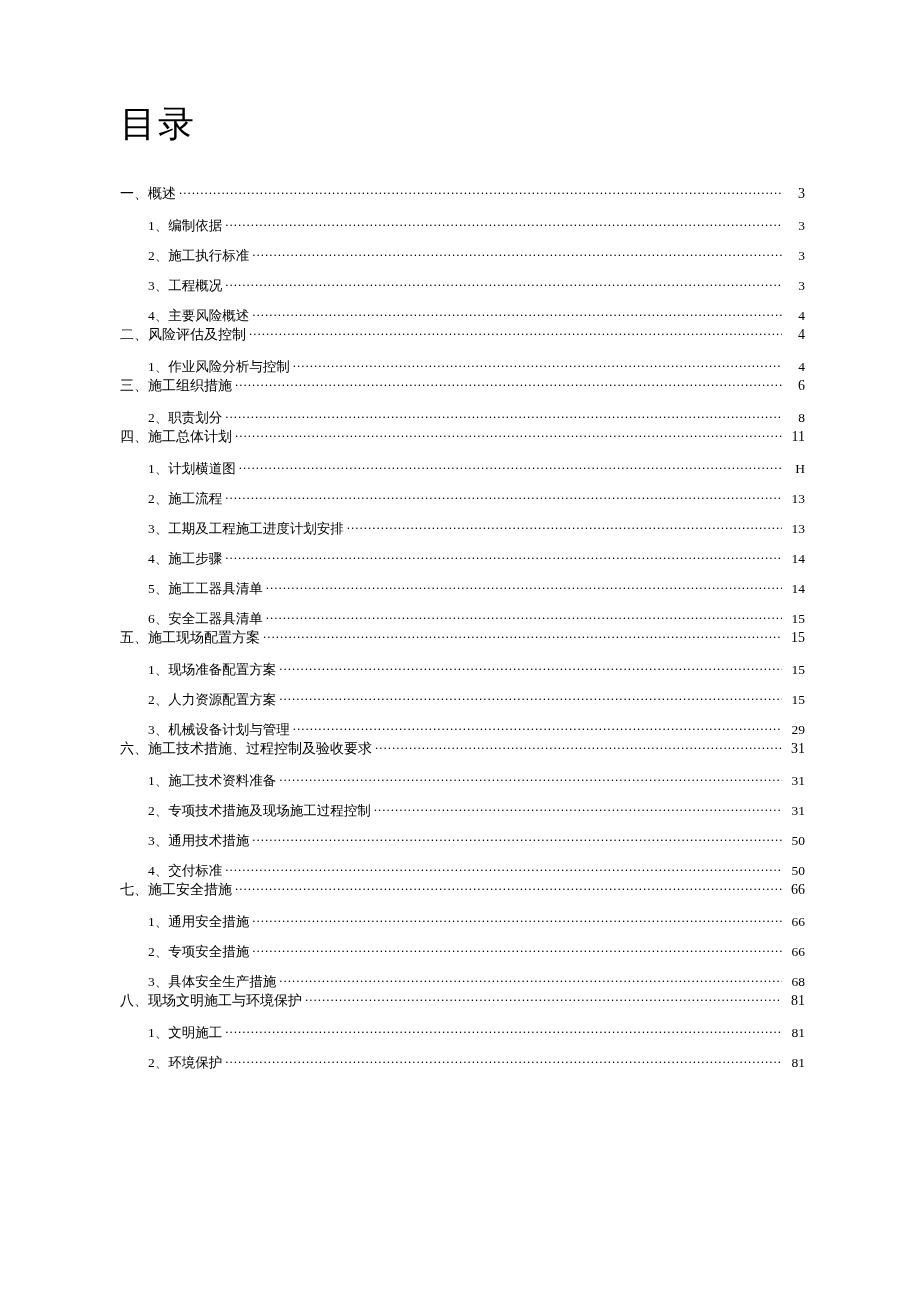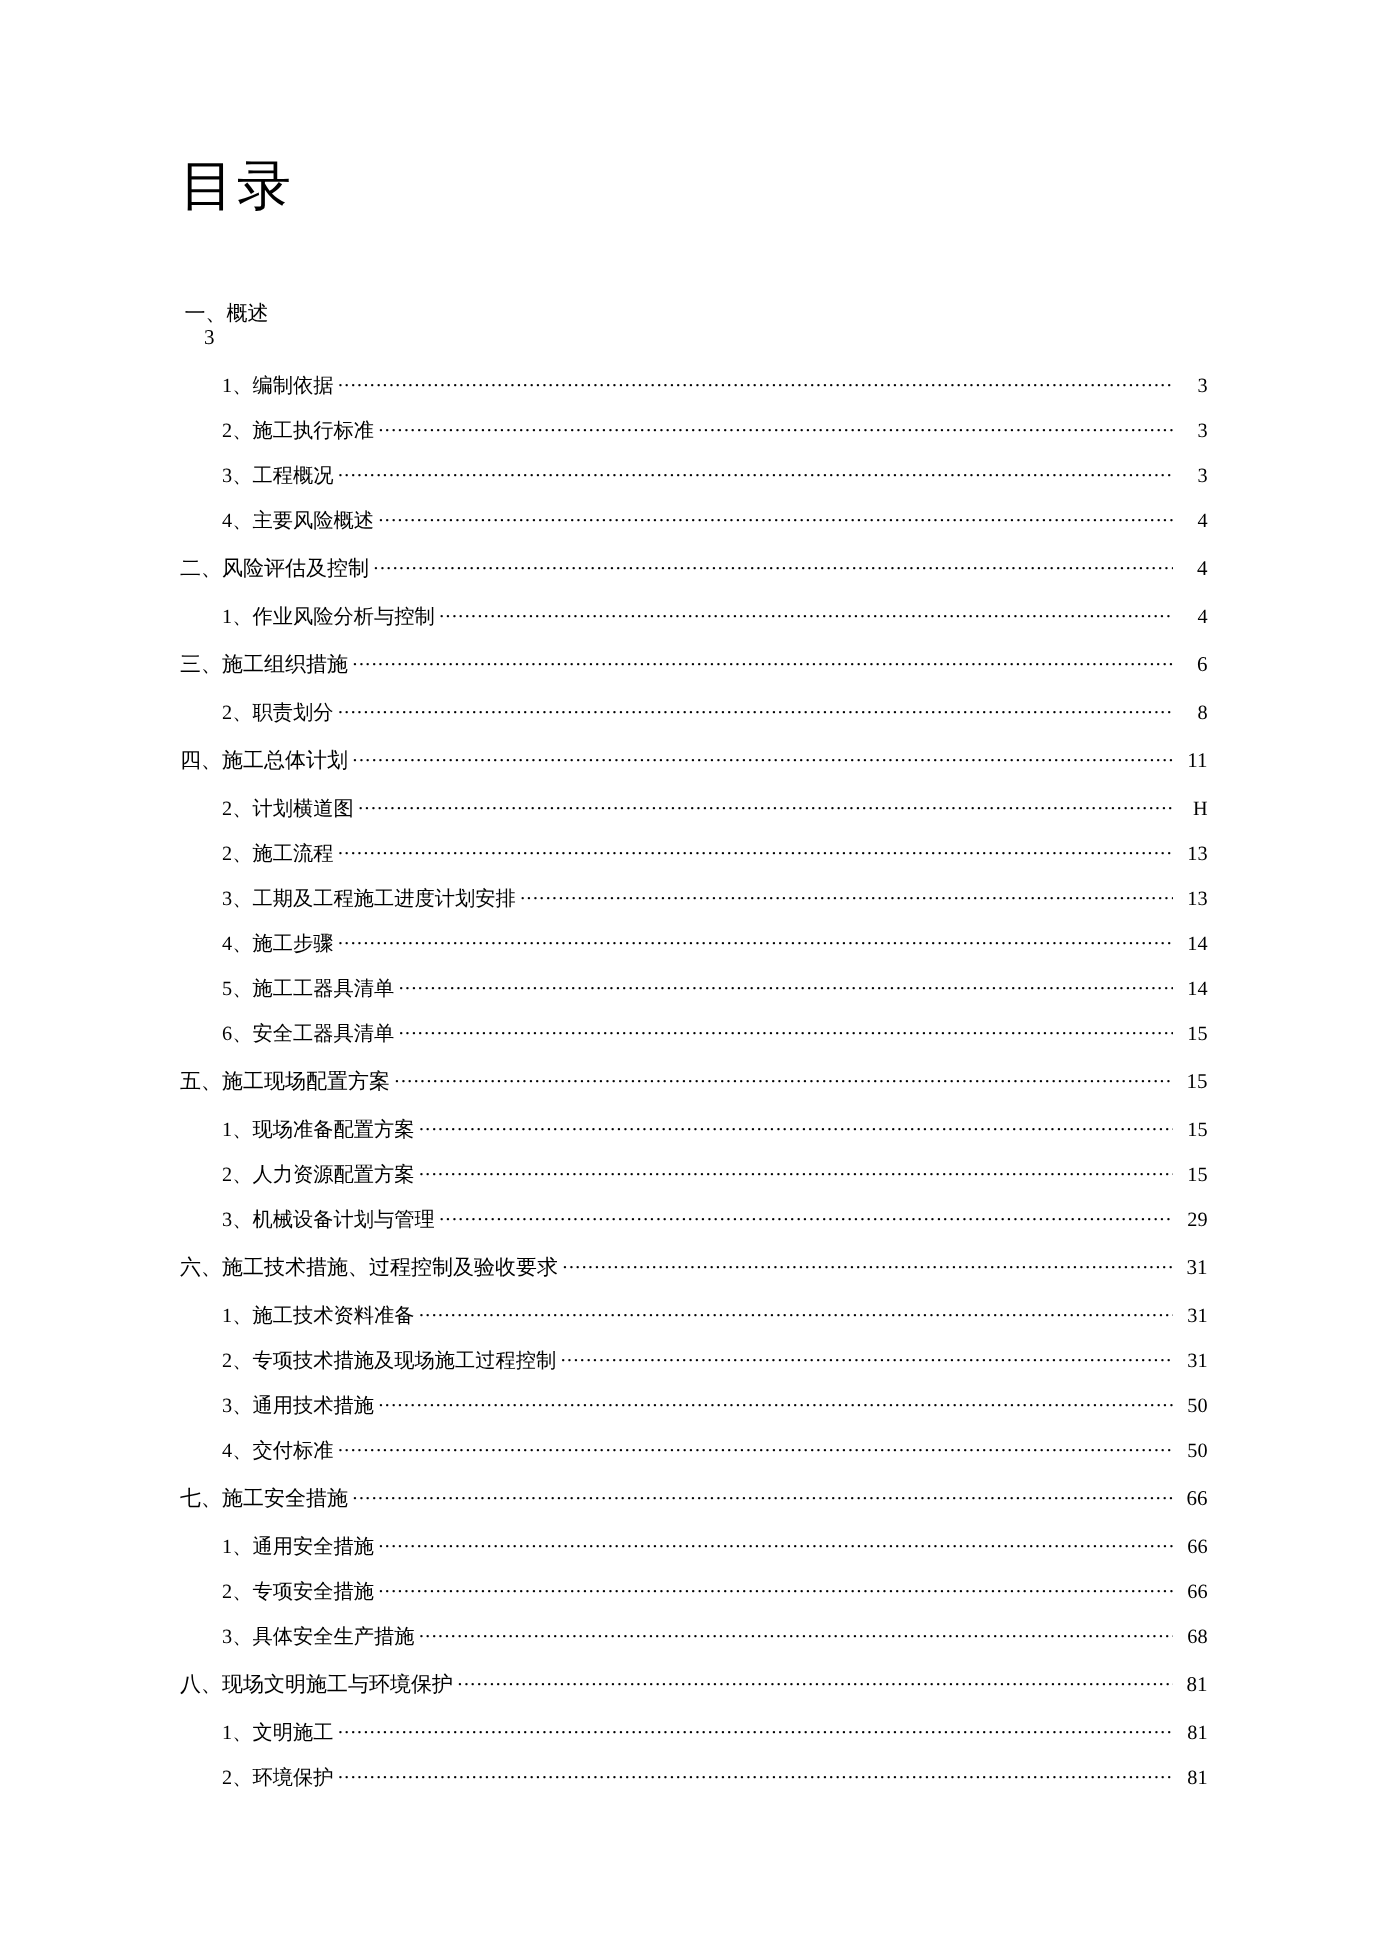"一、概述" .level1:first-child { flex-direction: column -> none; margin-top: 16px -> 0 }
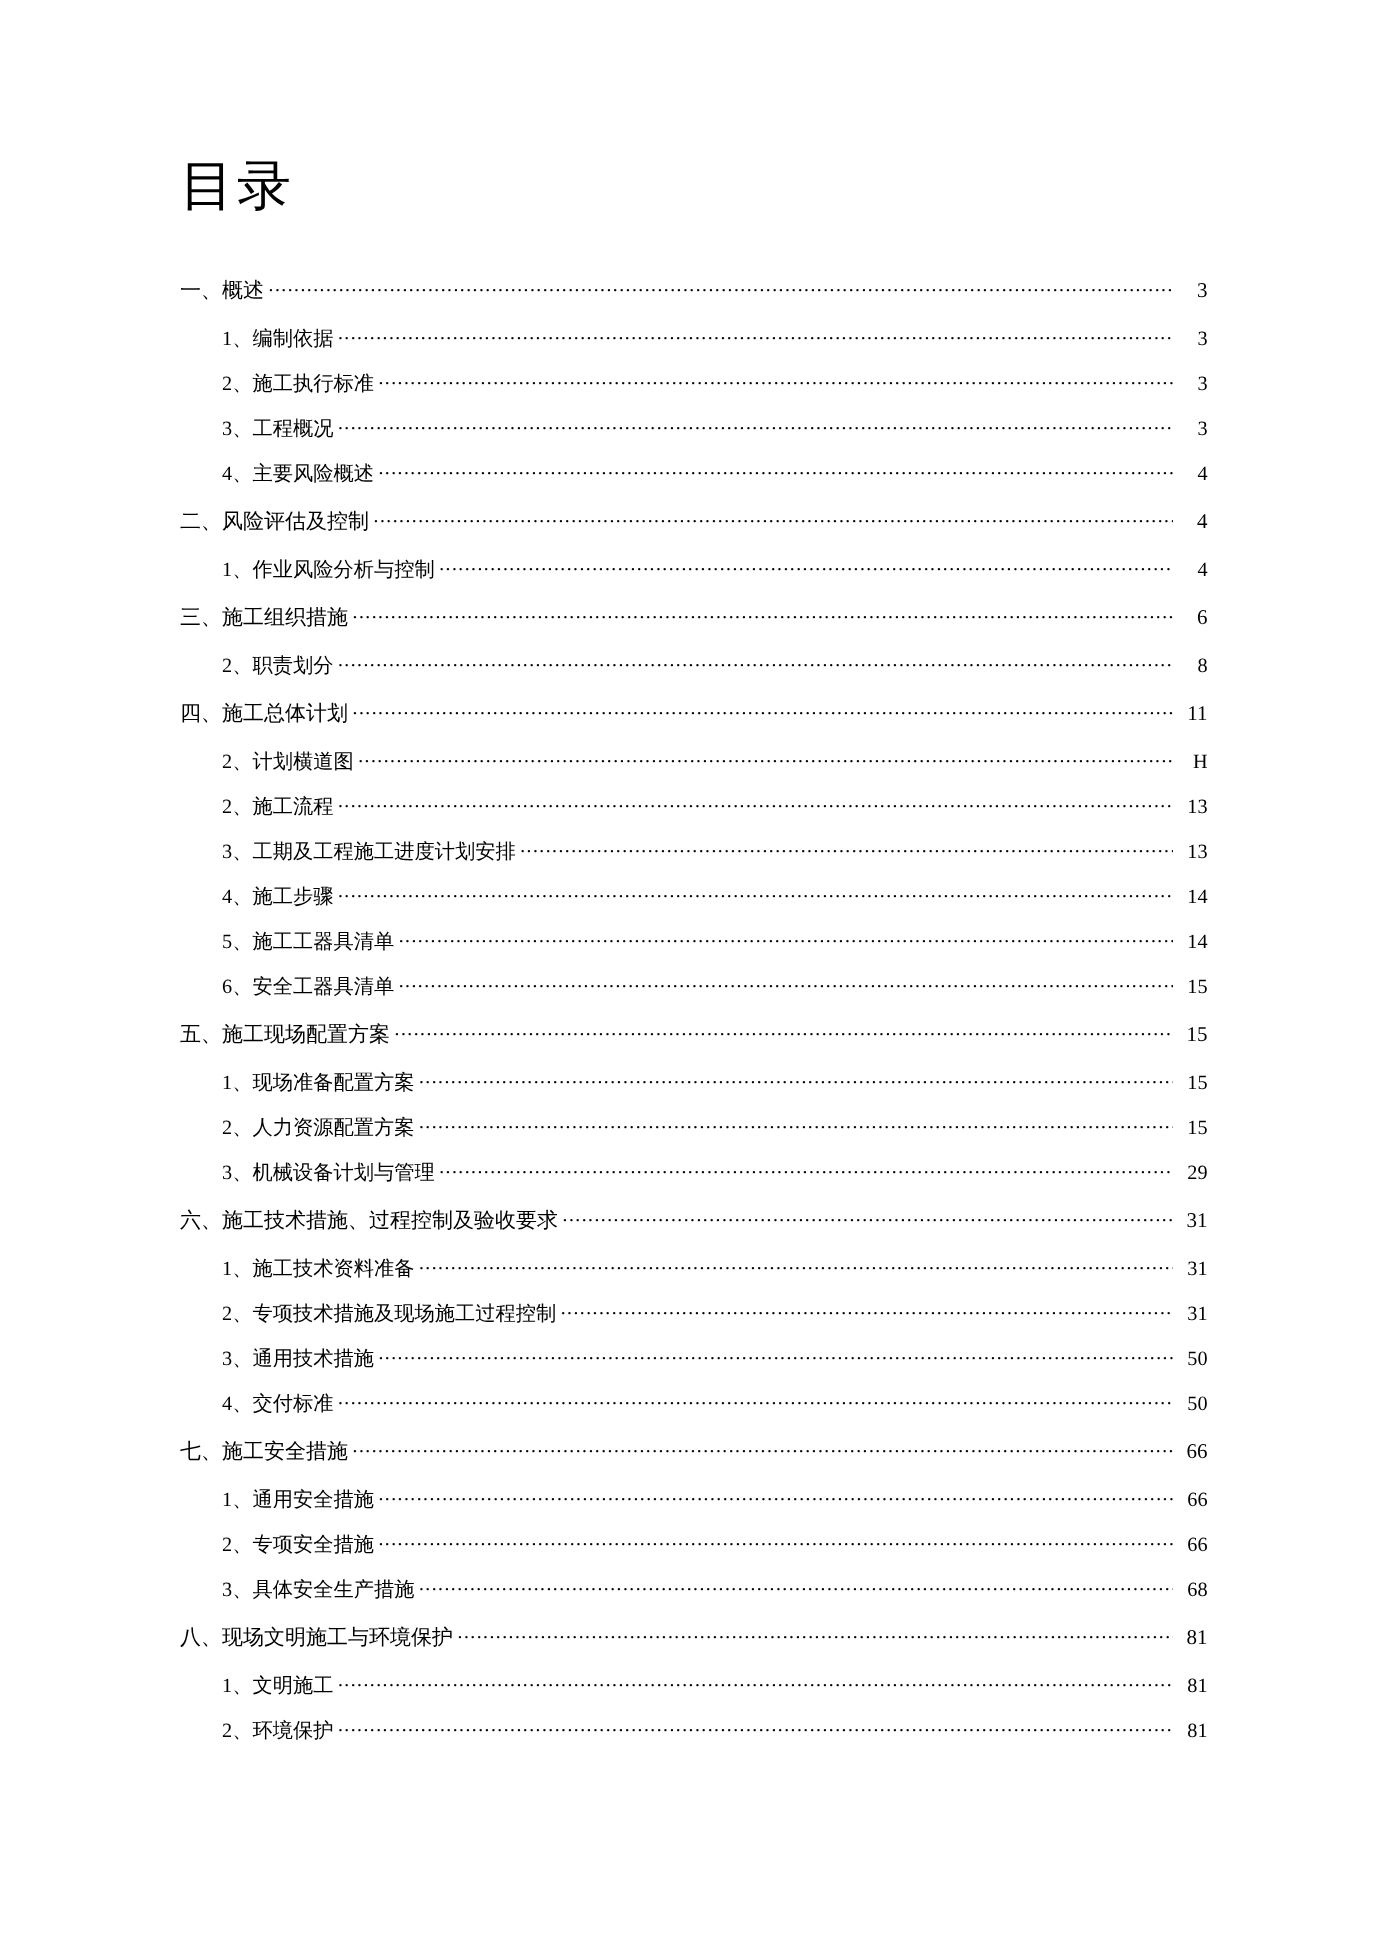"二、风险评估及控制" .level1 { margin-top: 13px -> none }
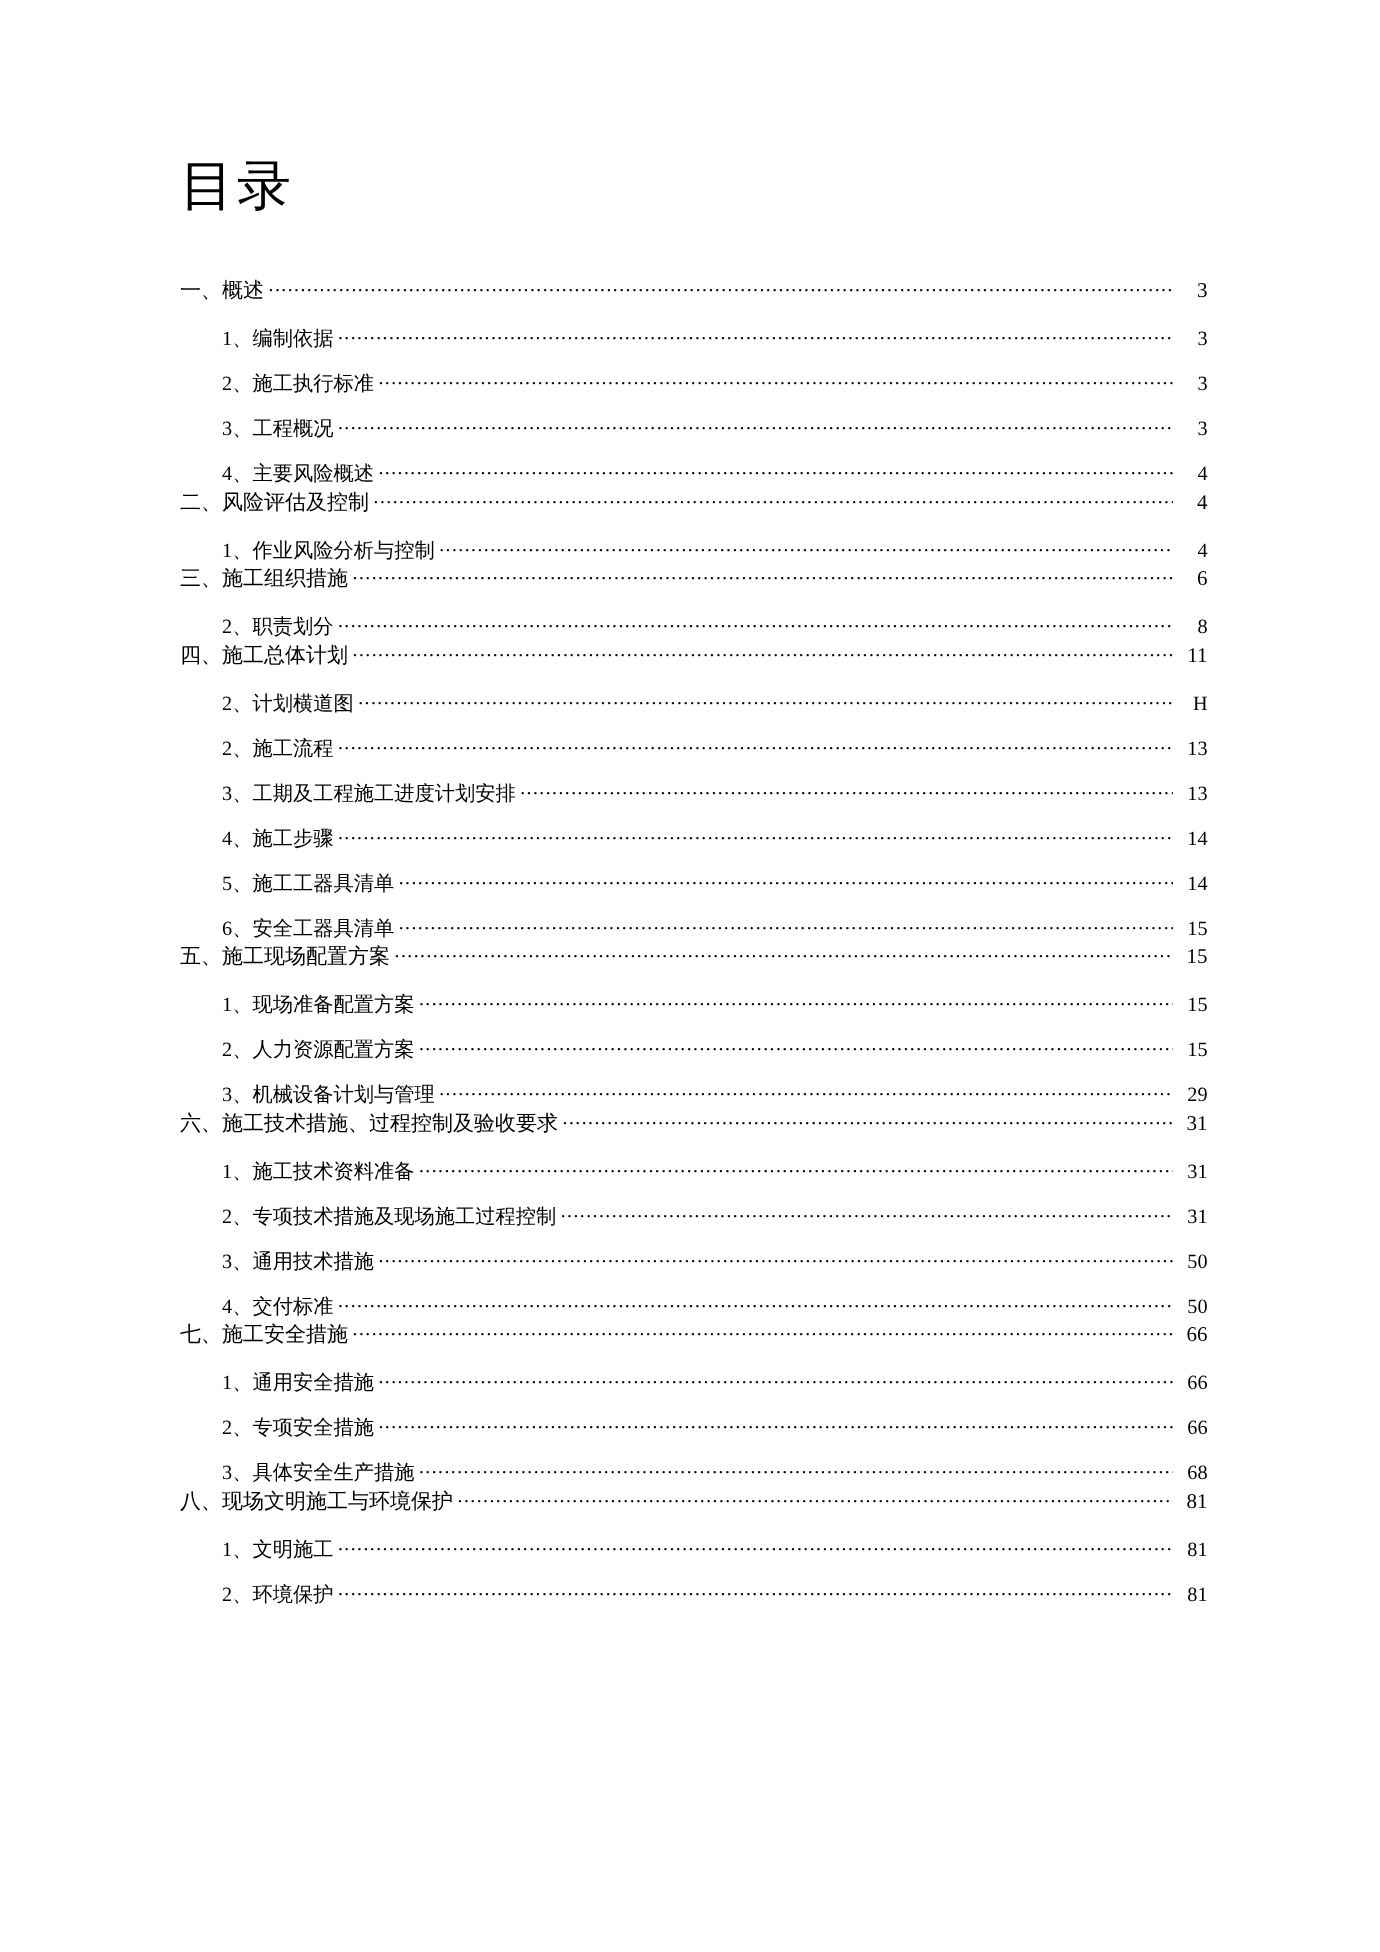"2、计划横道图" span.toc-label { text: 2 -> 1 }
